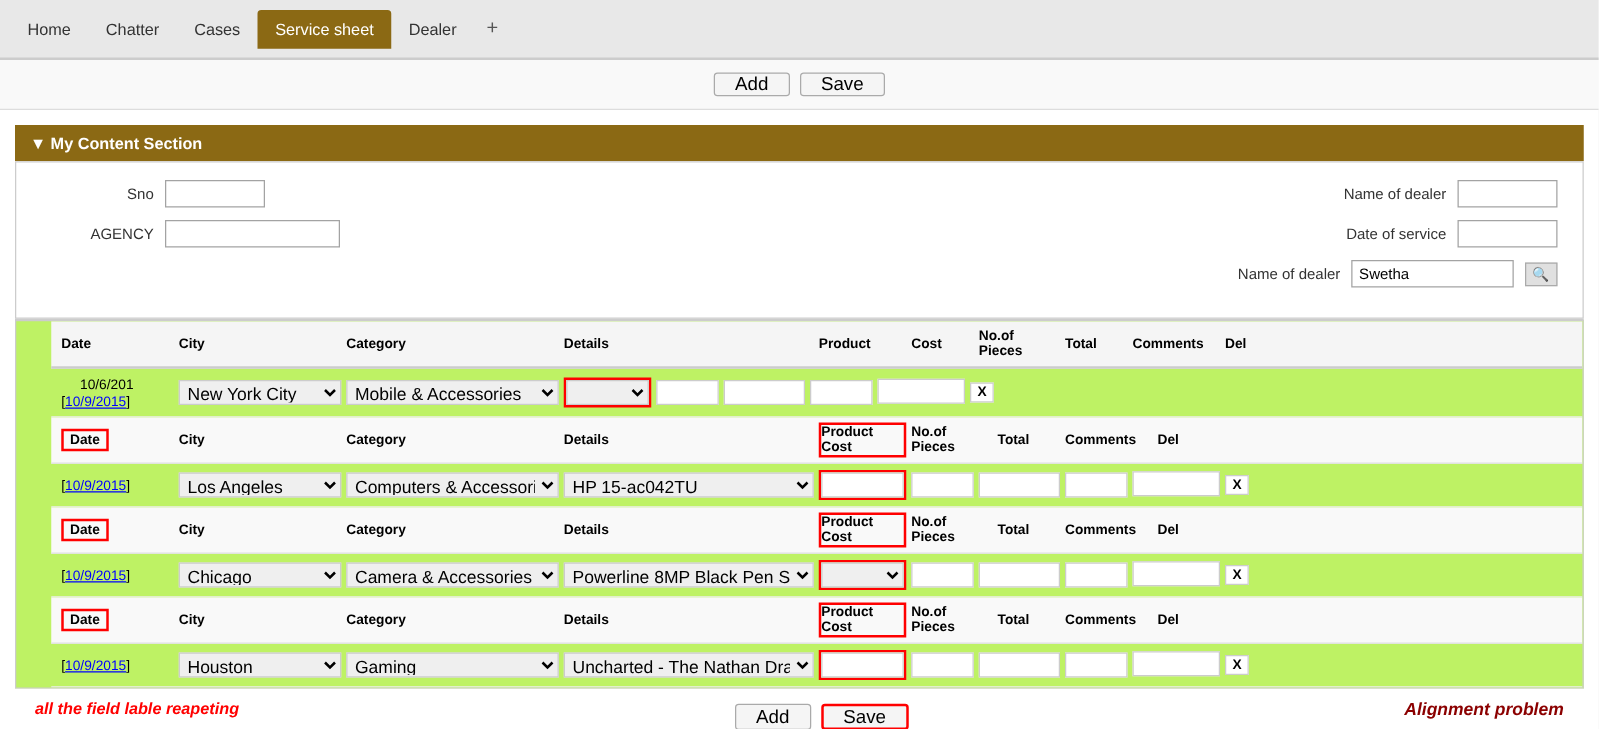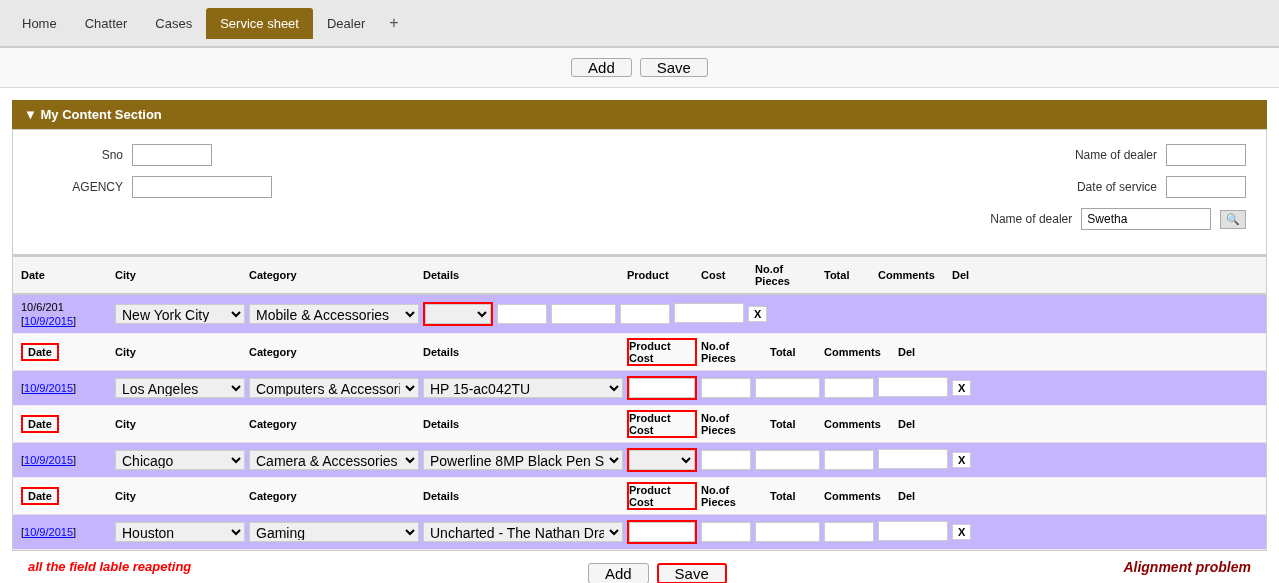"Date" .table-area { background: #c4b5fd -> #bef264; padding-left: none -> 28px }
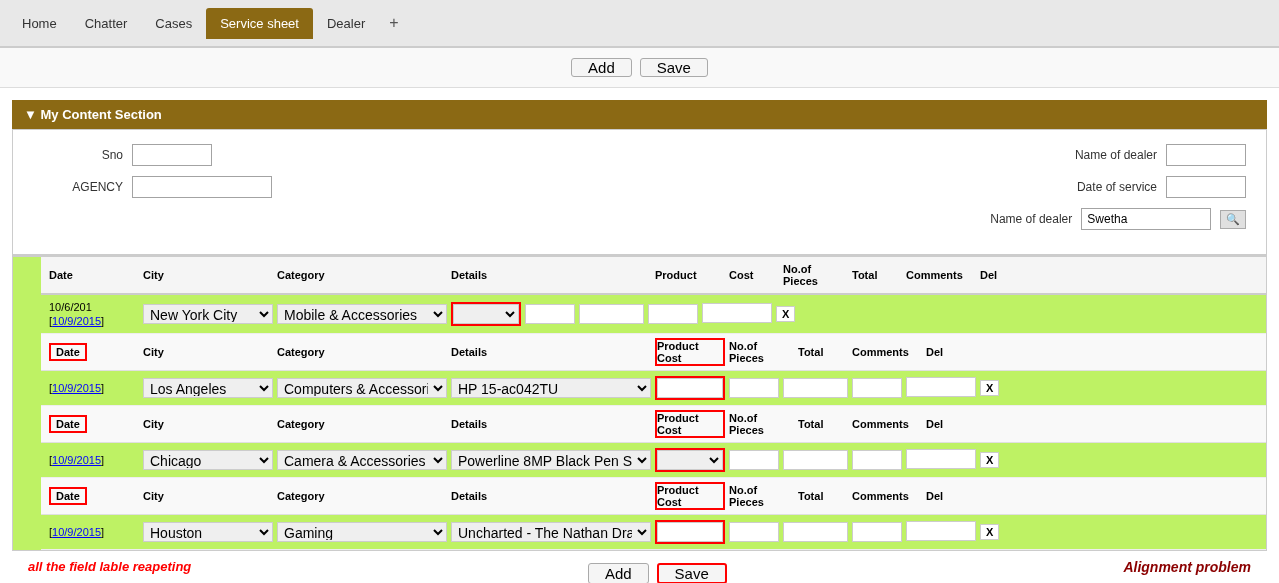"10/6/201 [10/9/2015]" span { margin-left: none -> 15px }
